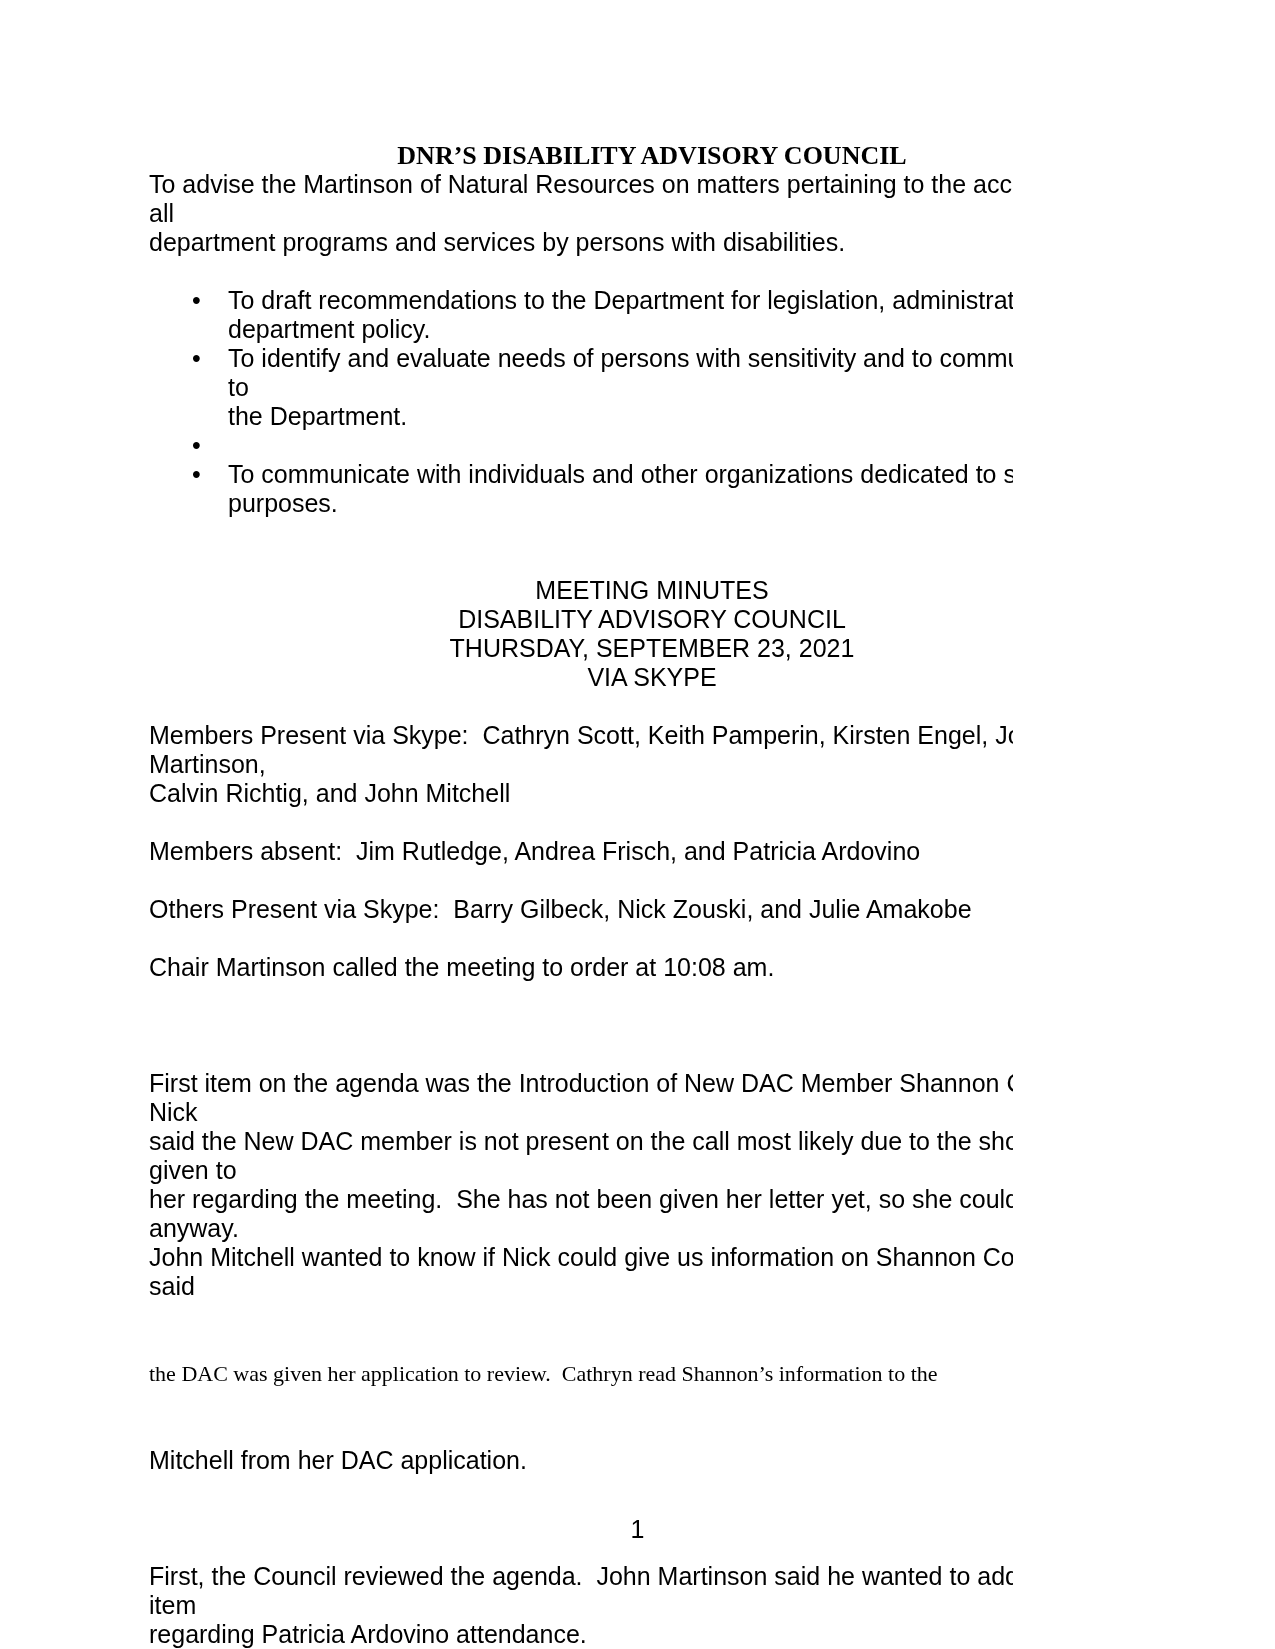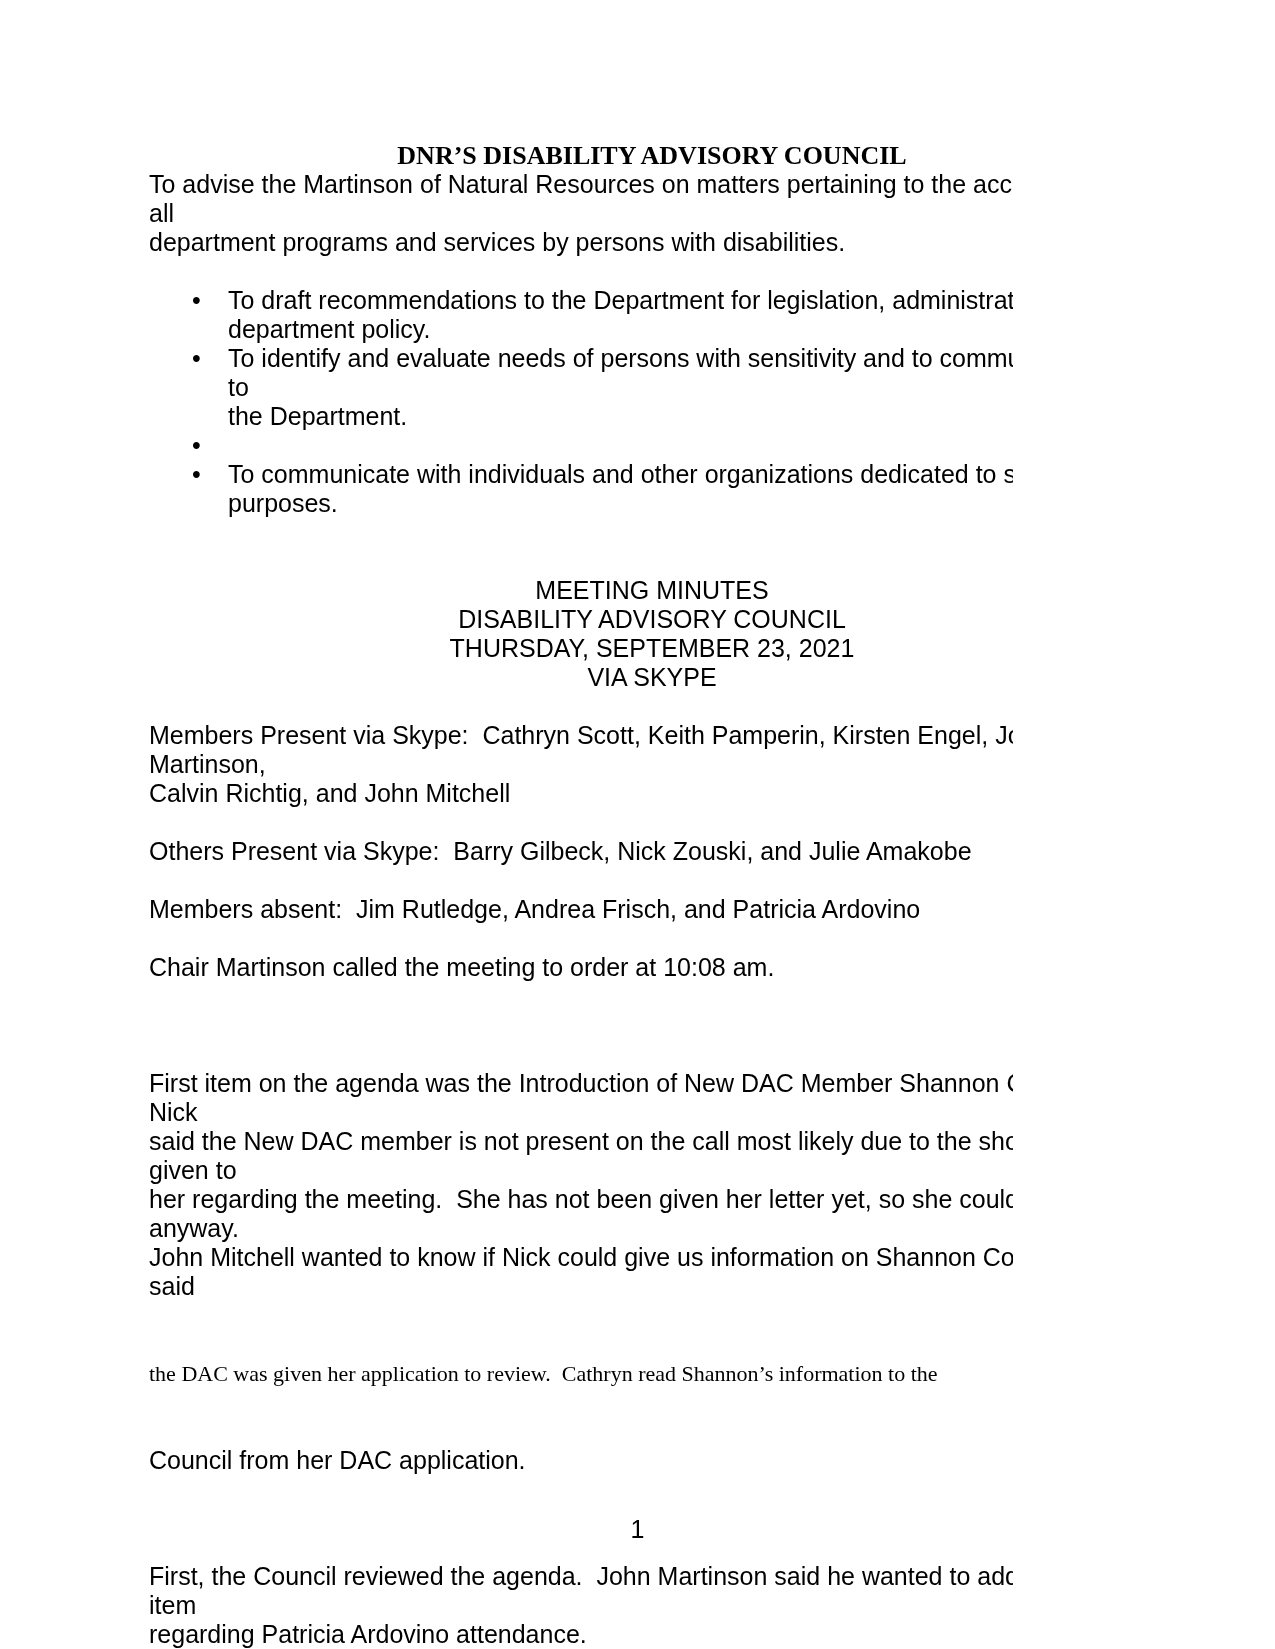"Others Present via Skype: Barry" p.para { order: before "Members absent: Jim Rutledge, Andrea" -> after "Members absent: Jim Rutledge, Andrea" }
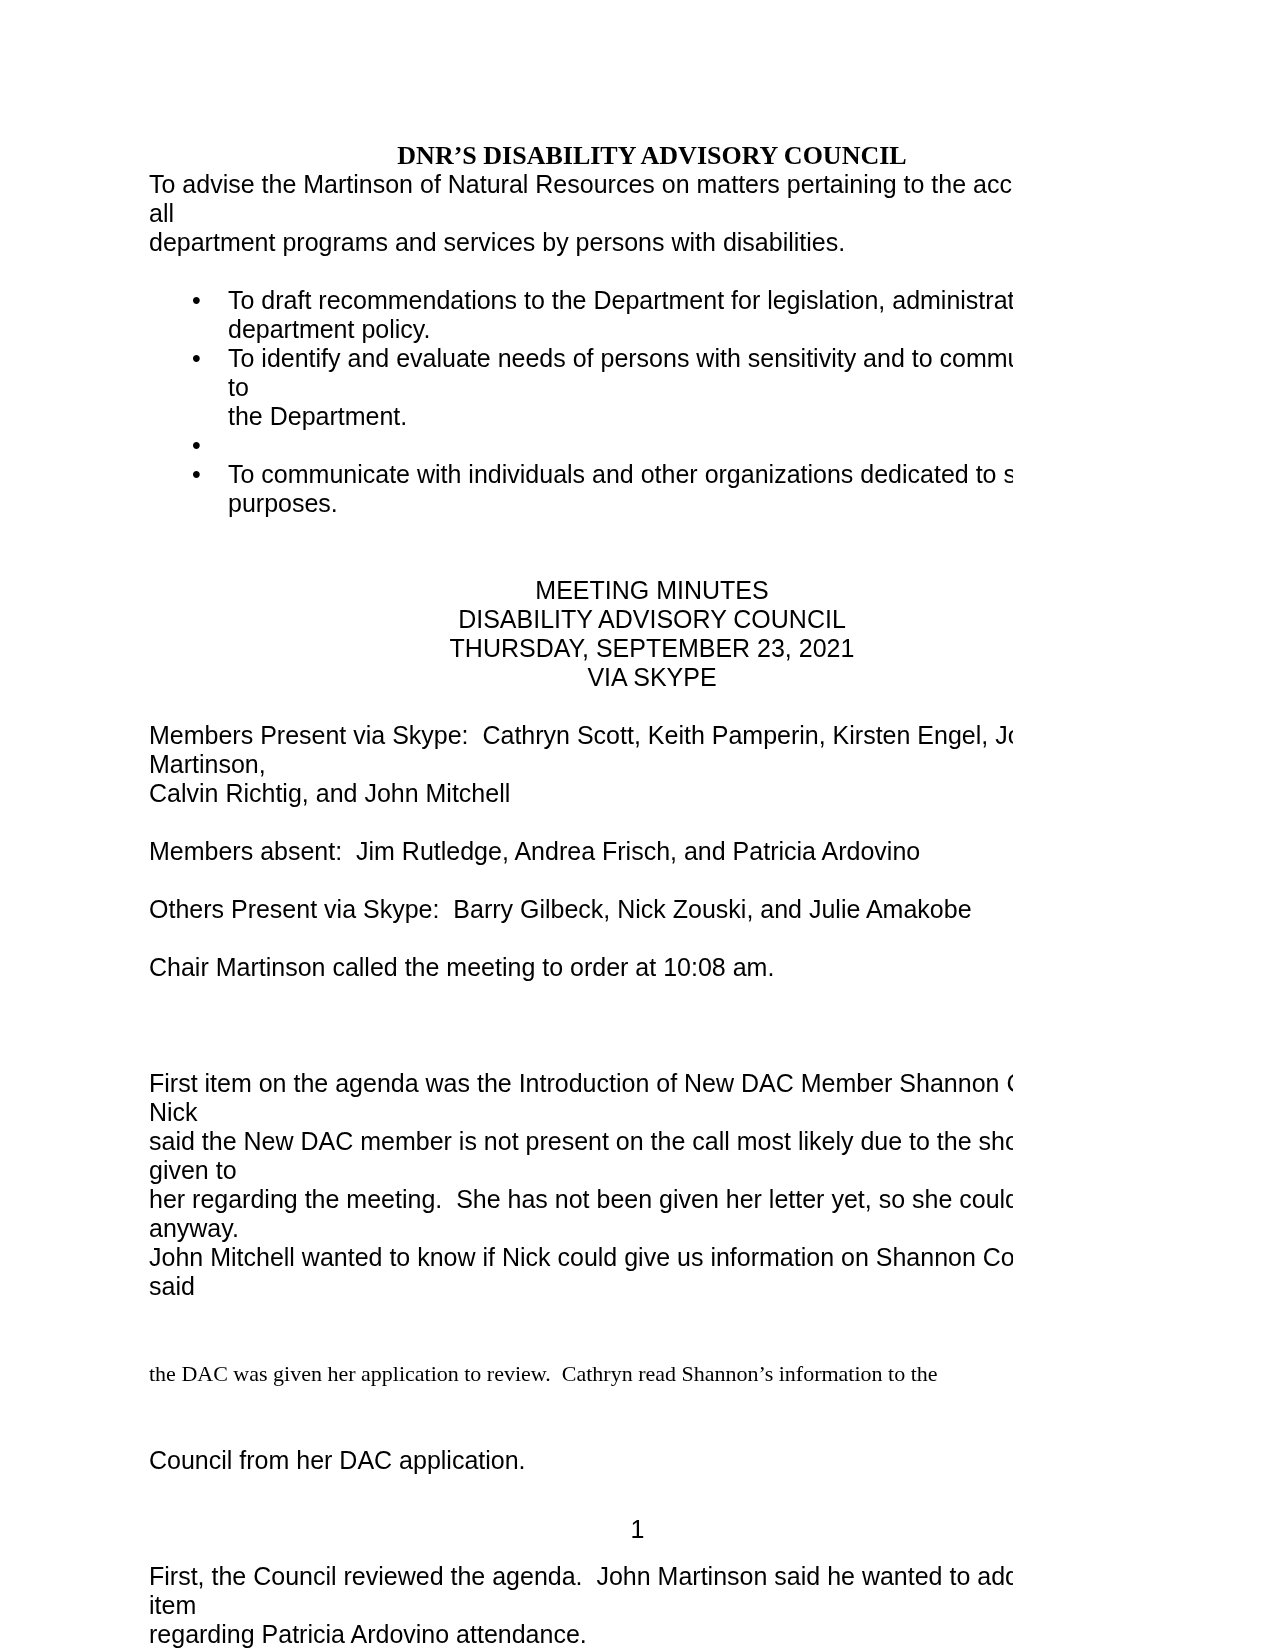"Council from her DAC application." span.block { text: Council -> Mitchell }
